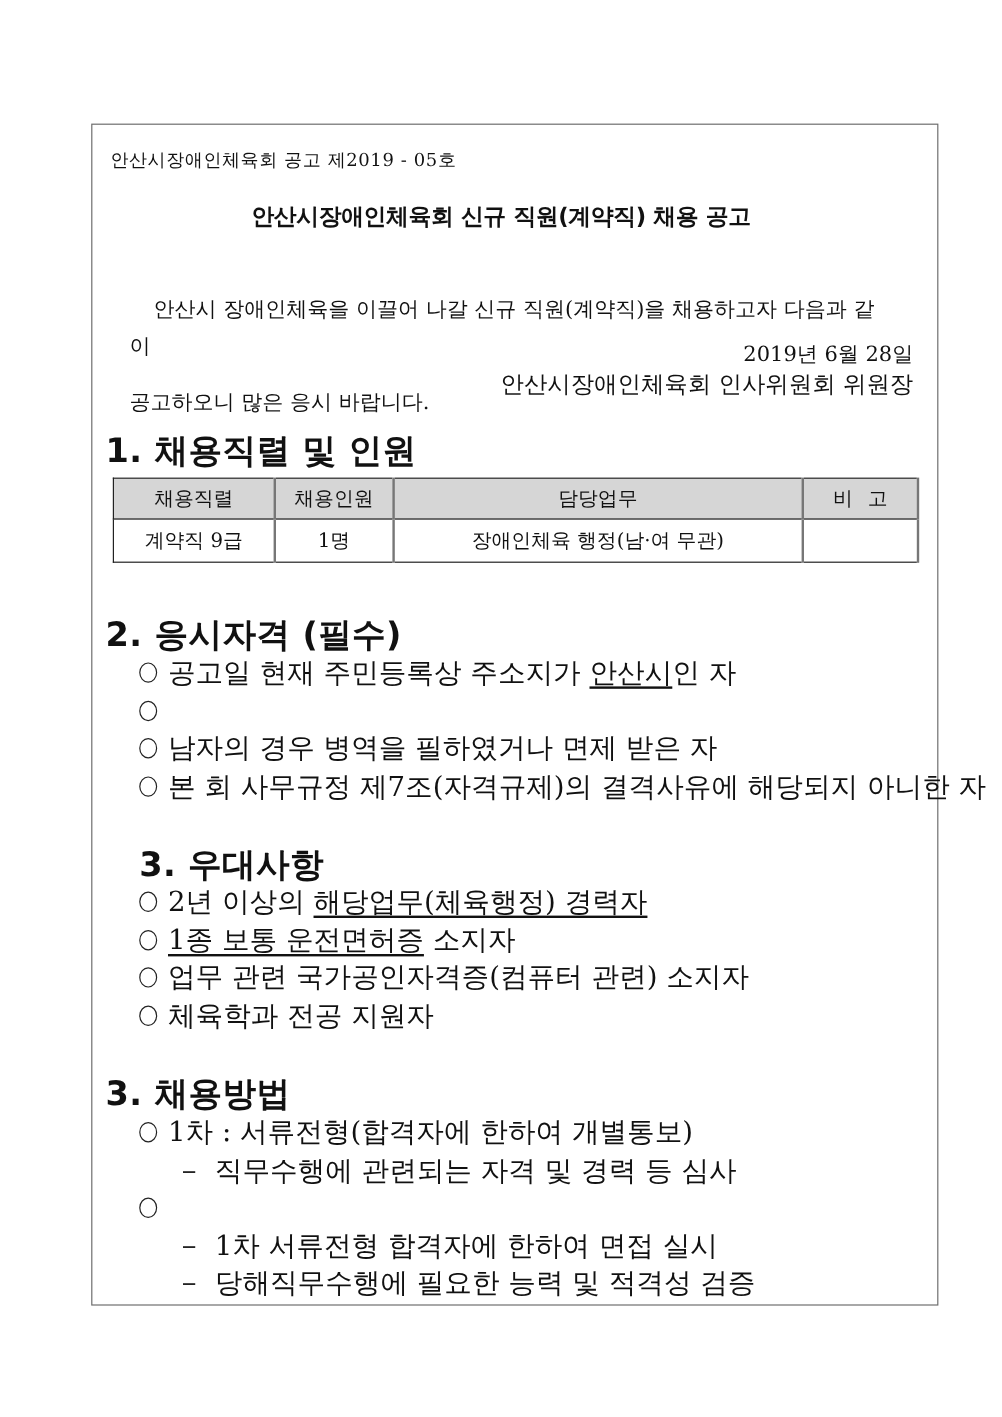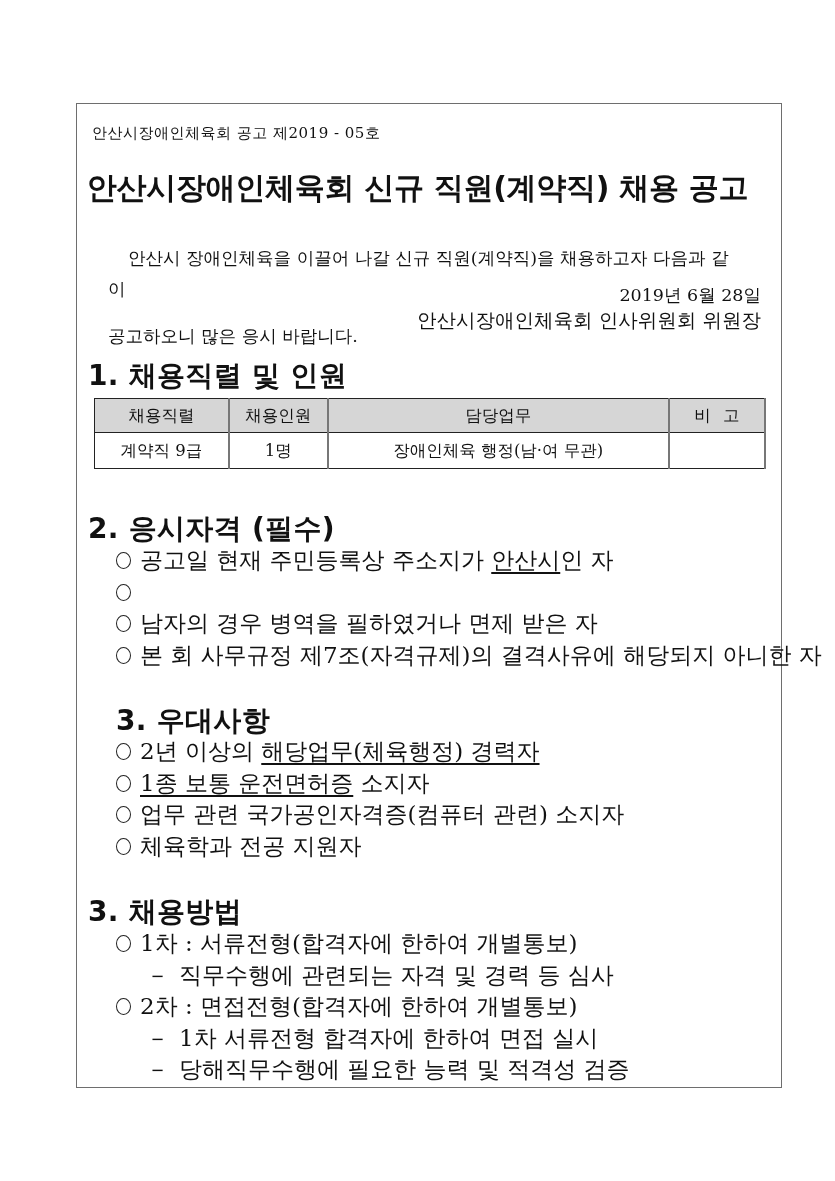"안산시장애인체육회 신규 직원(계약직) 채용 공고" .title { font-size: 30px -> 19px }
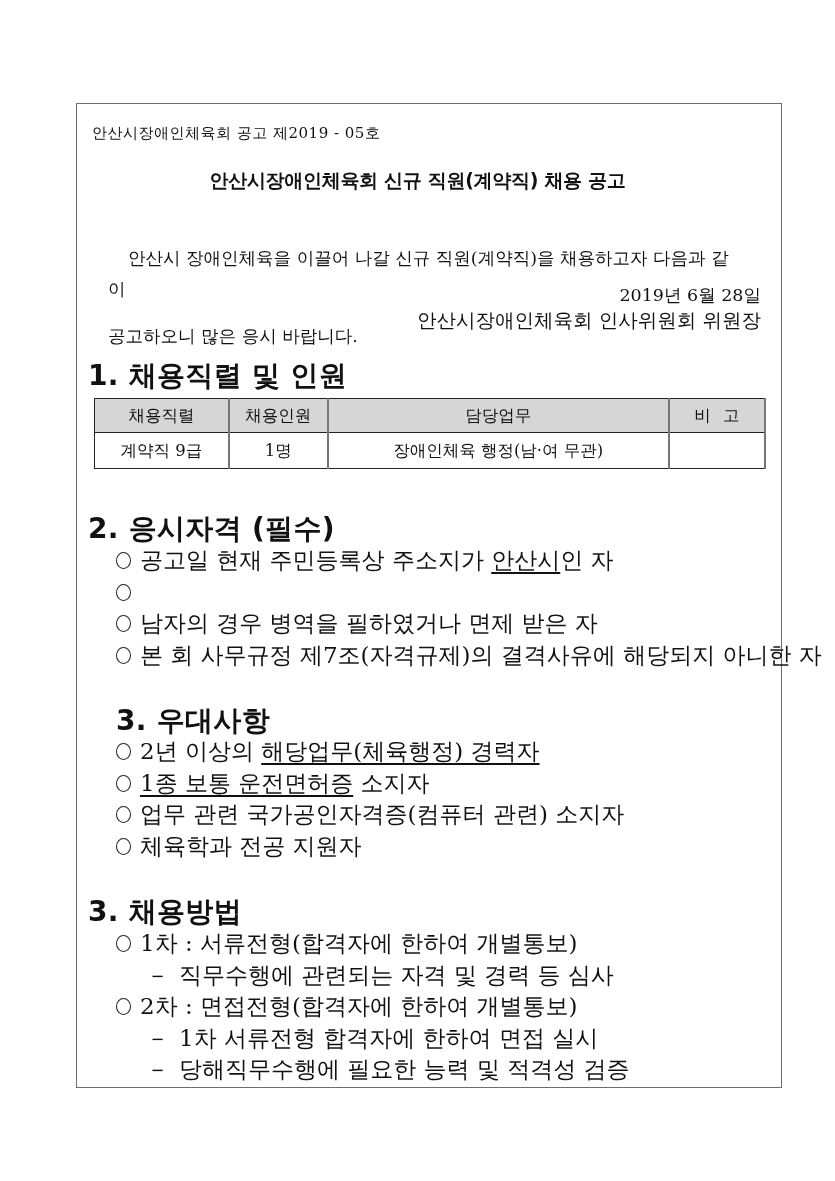"2차 : 면접전형(합격자에 한하여 개별통보)" span { html: <span>2차 : 면접전형(합격자에 한하여 개별통보)</span> -> none }
